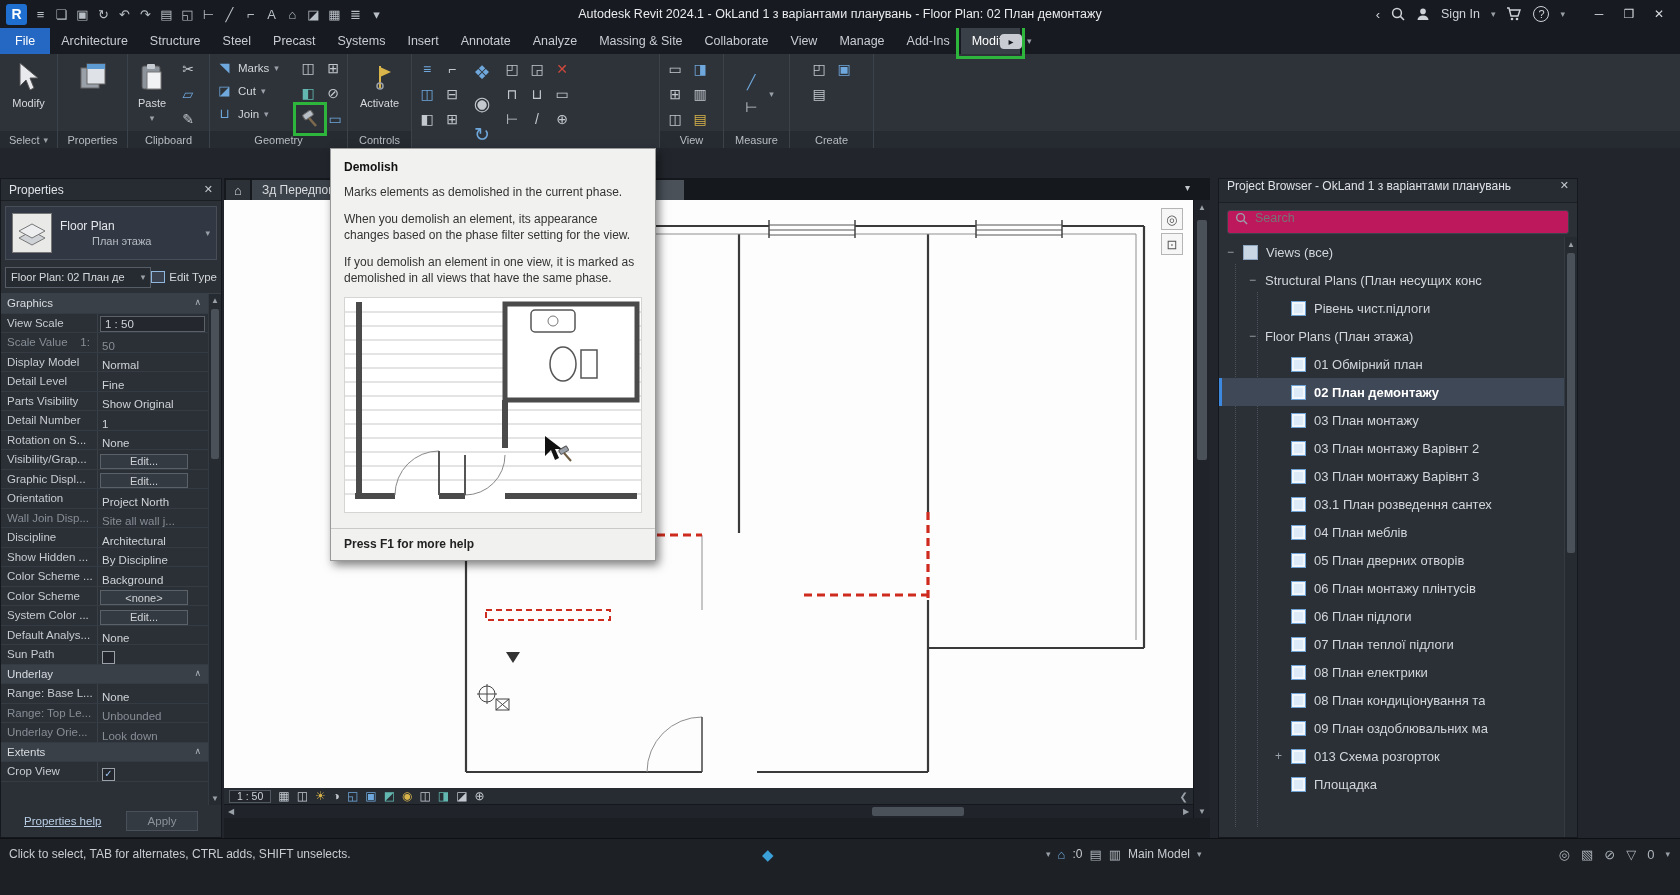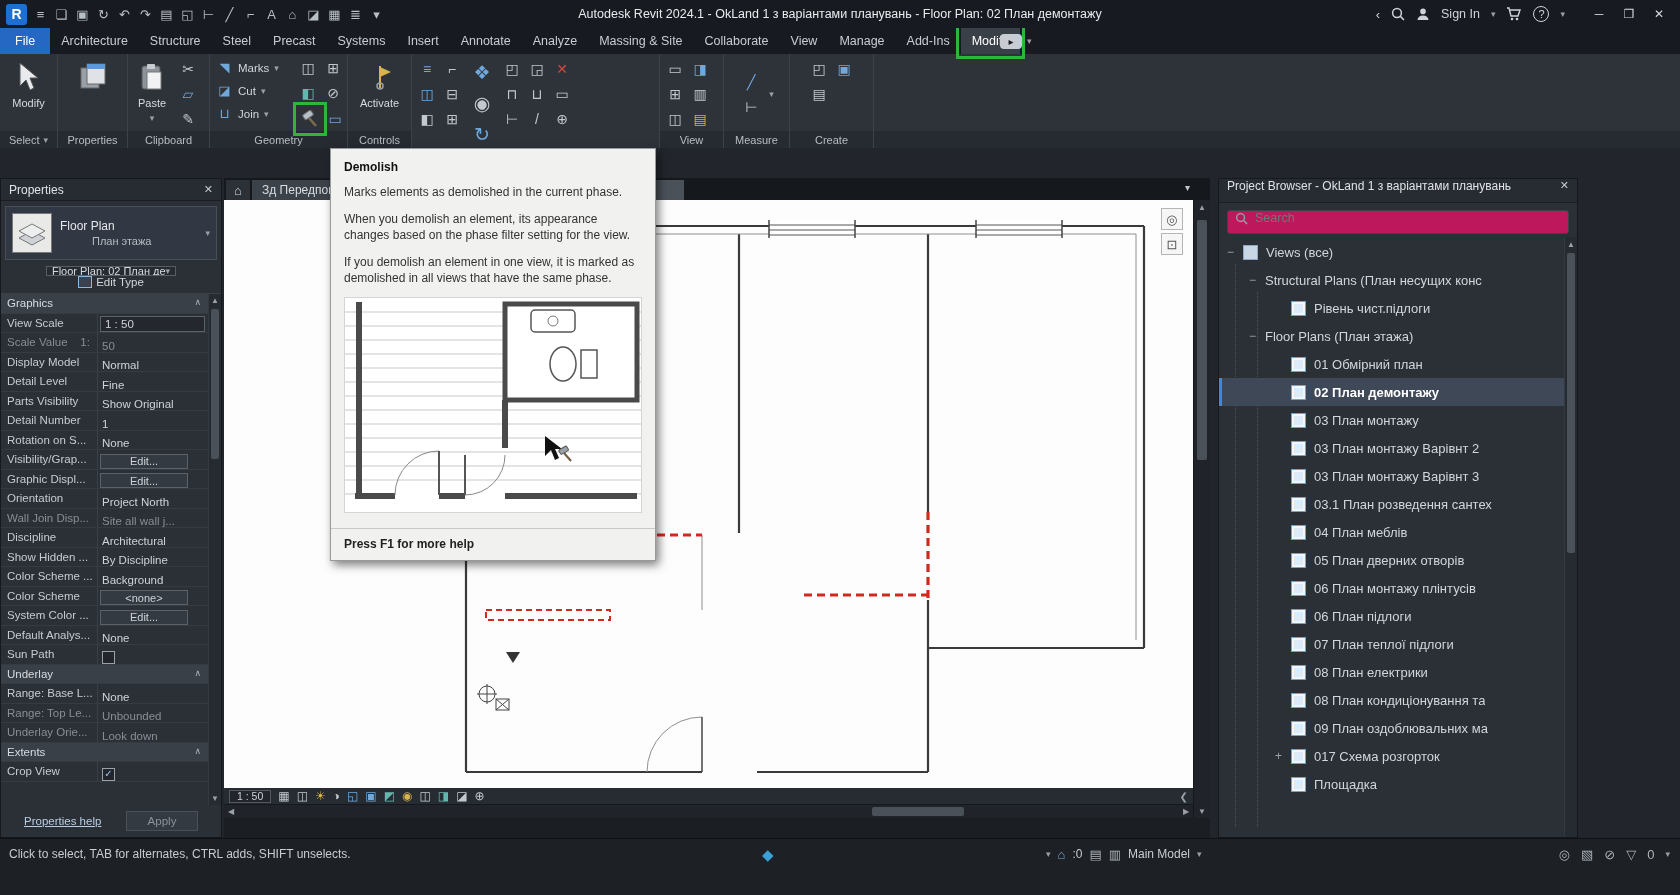"Floor Plan: 02 План де" .pinst { flex-direction: column -> none }
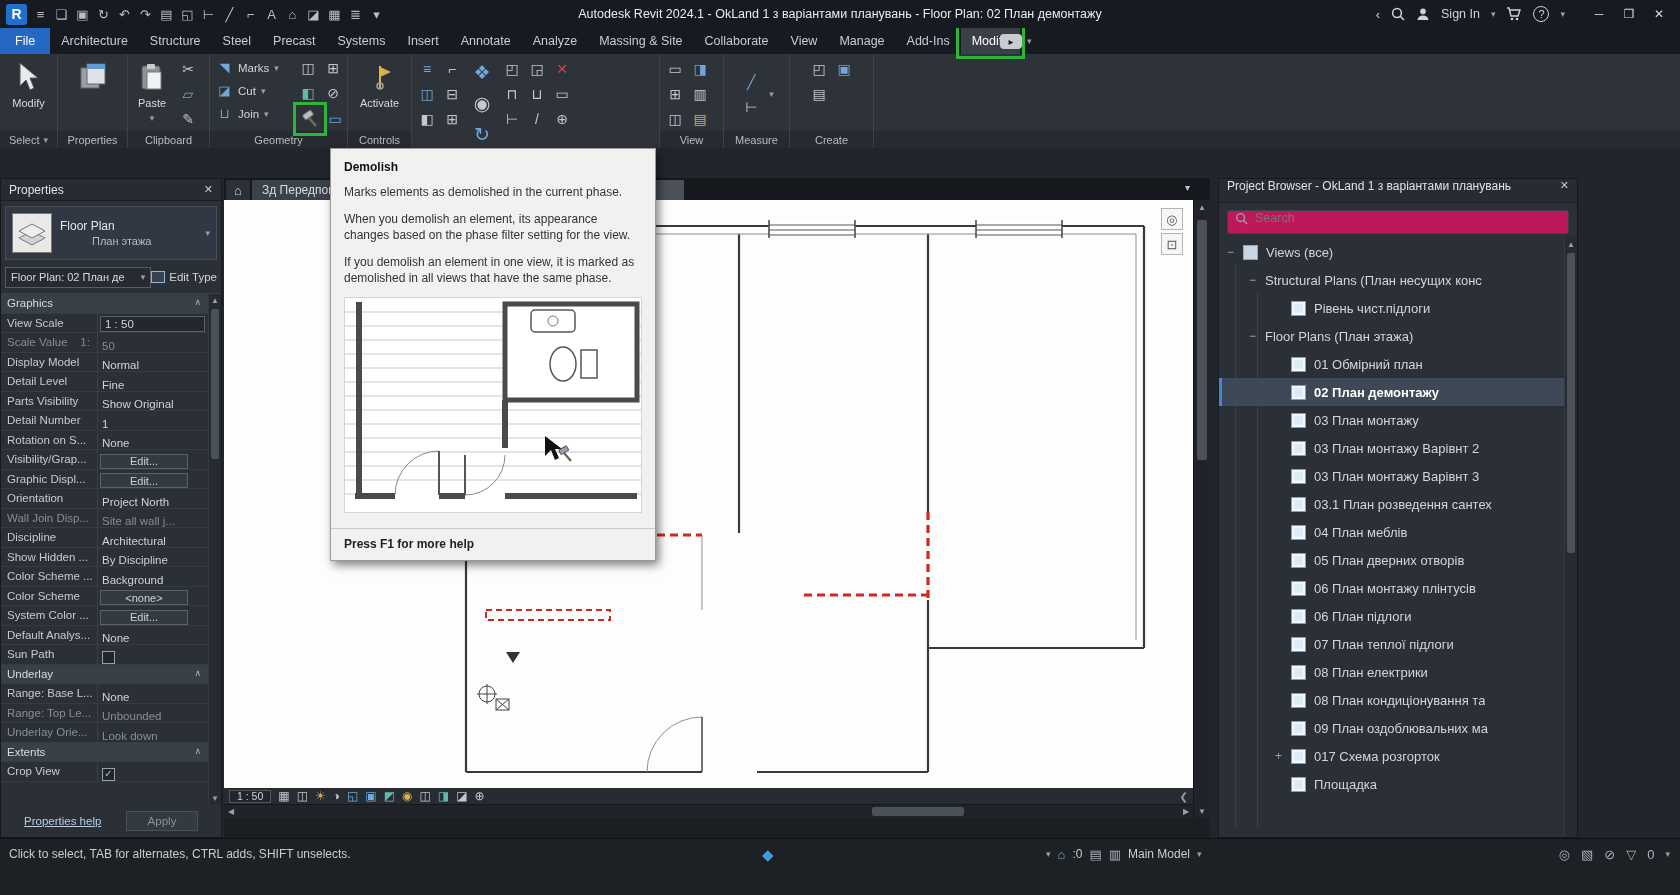"017 Схема розгорток" span.tlabel { text: 017 -> 013 }
